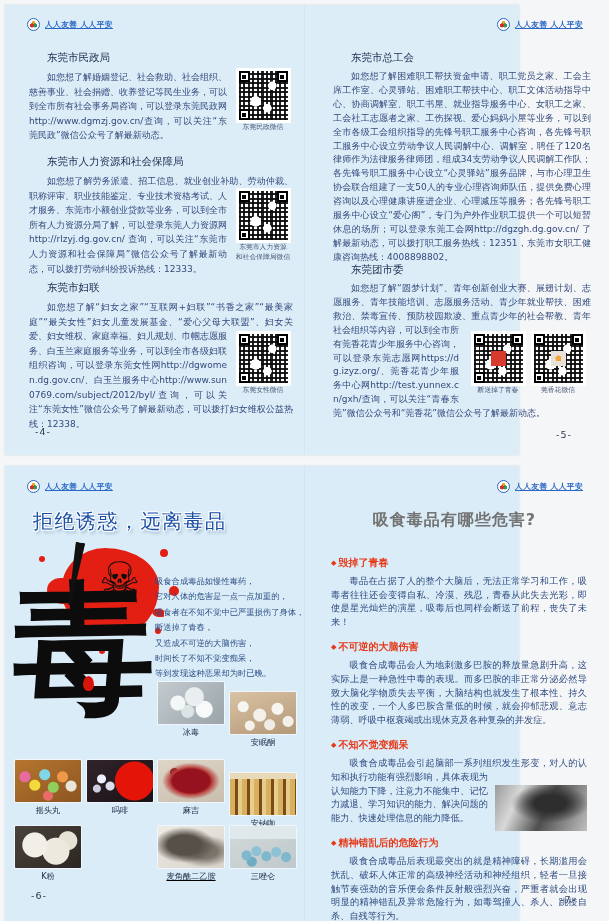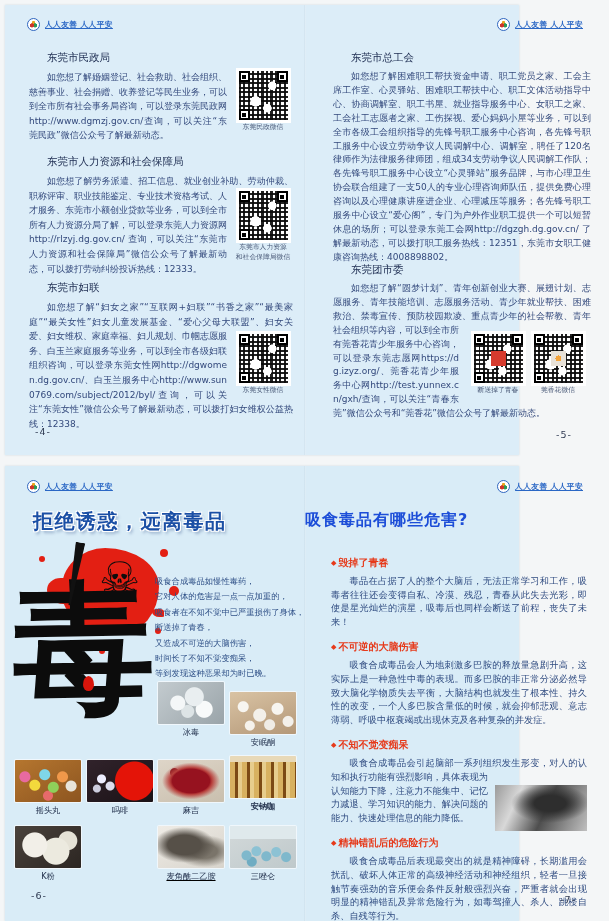"拒绝诱惑，远离毒品" .big-title { font-weight: 700 -> 400 }
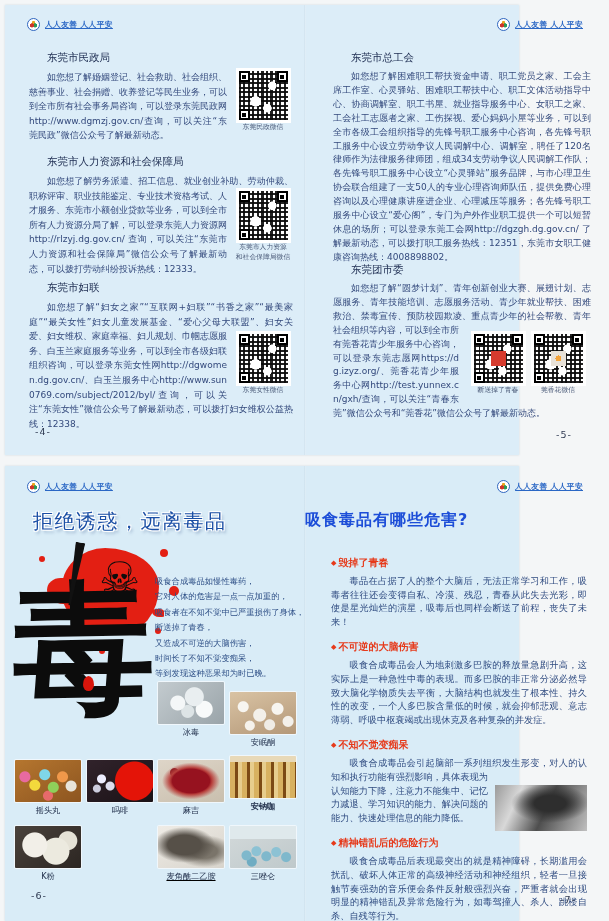"吸食毒品有哪些危害?" .p7-title { color: #1d4ed8 -> #737373; text-align: left -> center }
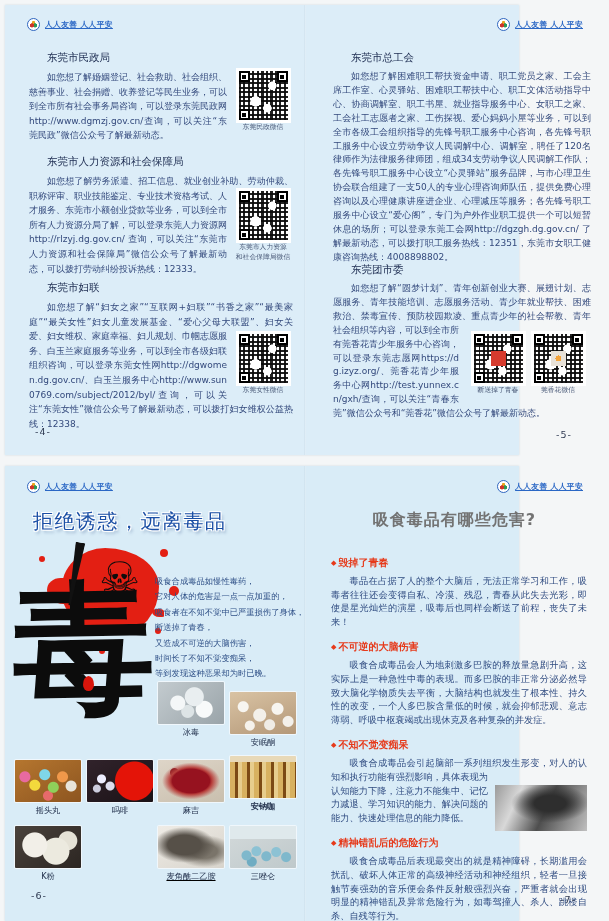"安钠咖" div.ditem { font-weight: bold -> none; top: 290px -> 307px }
